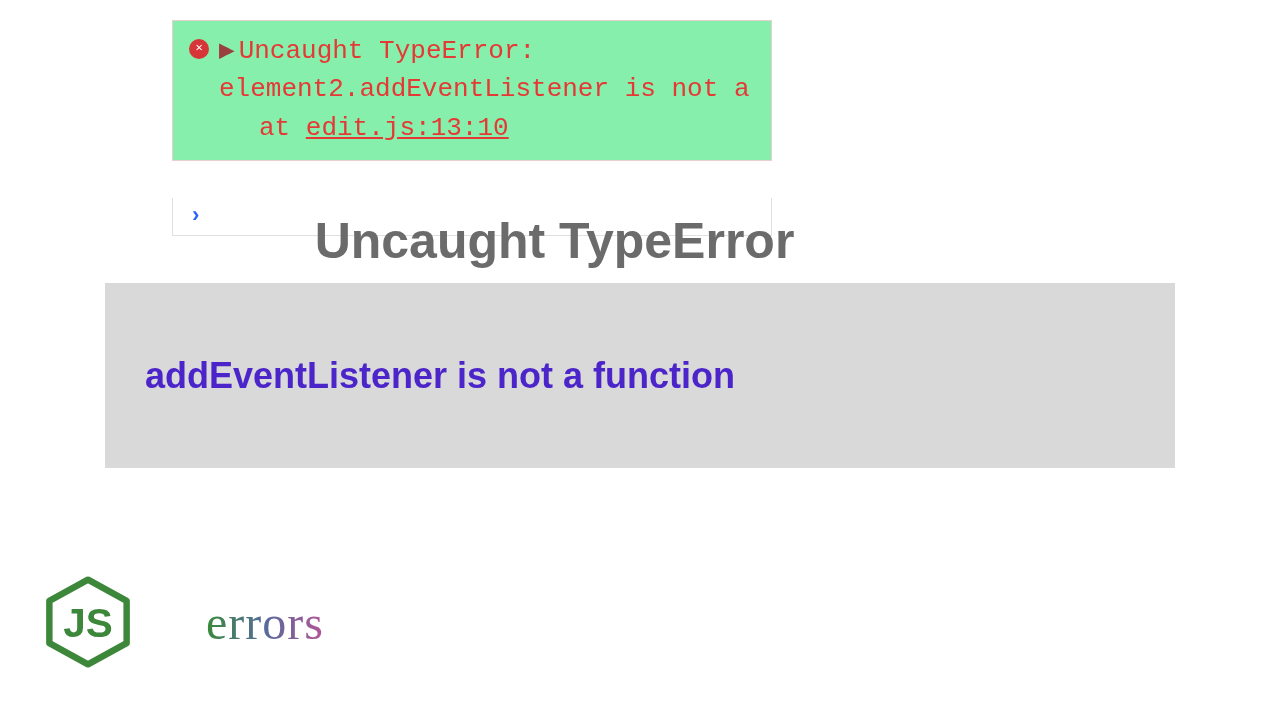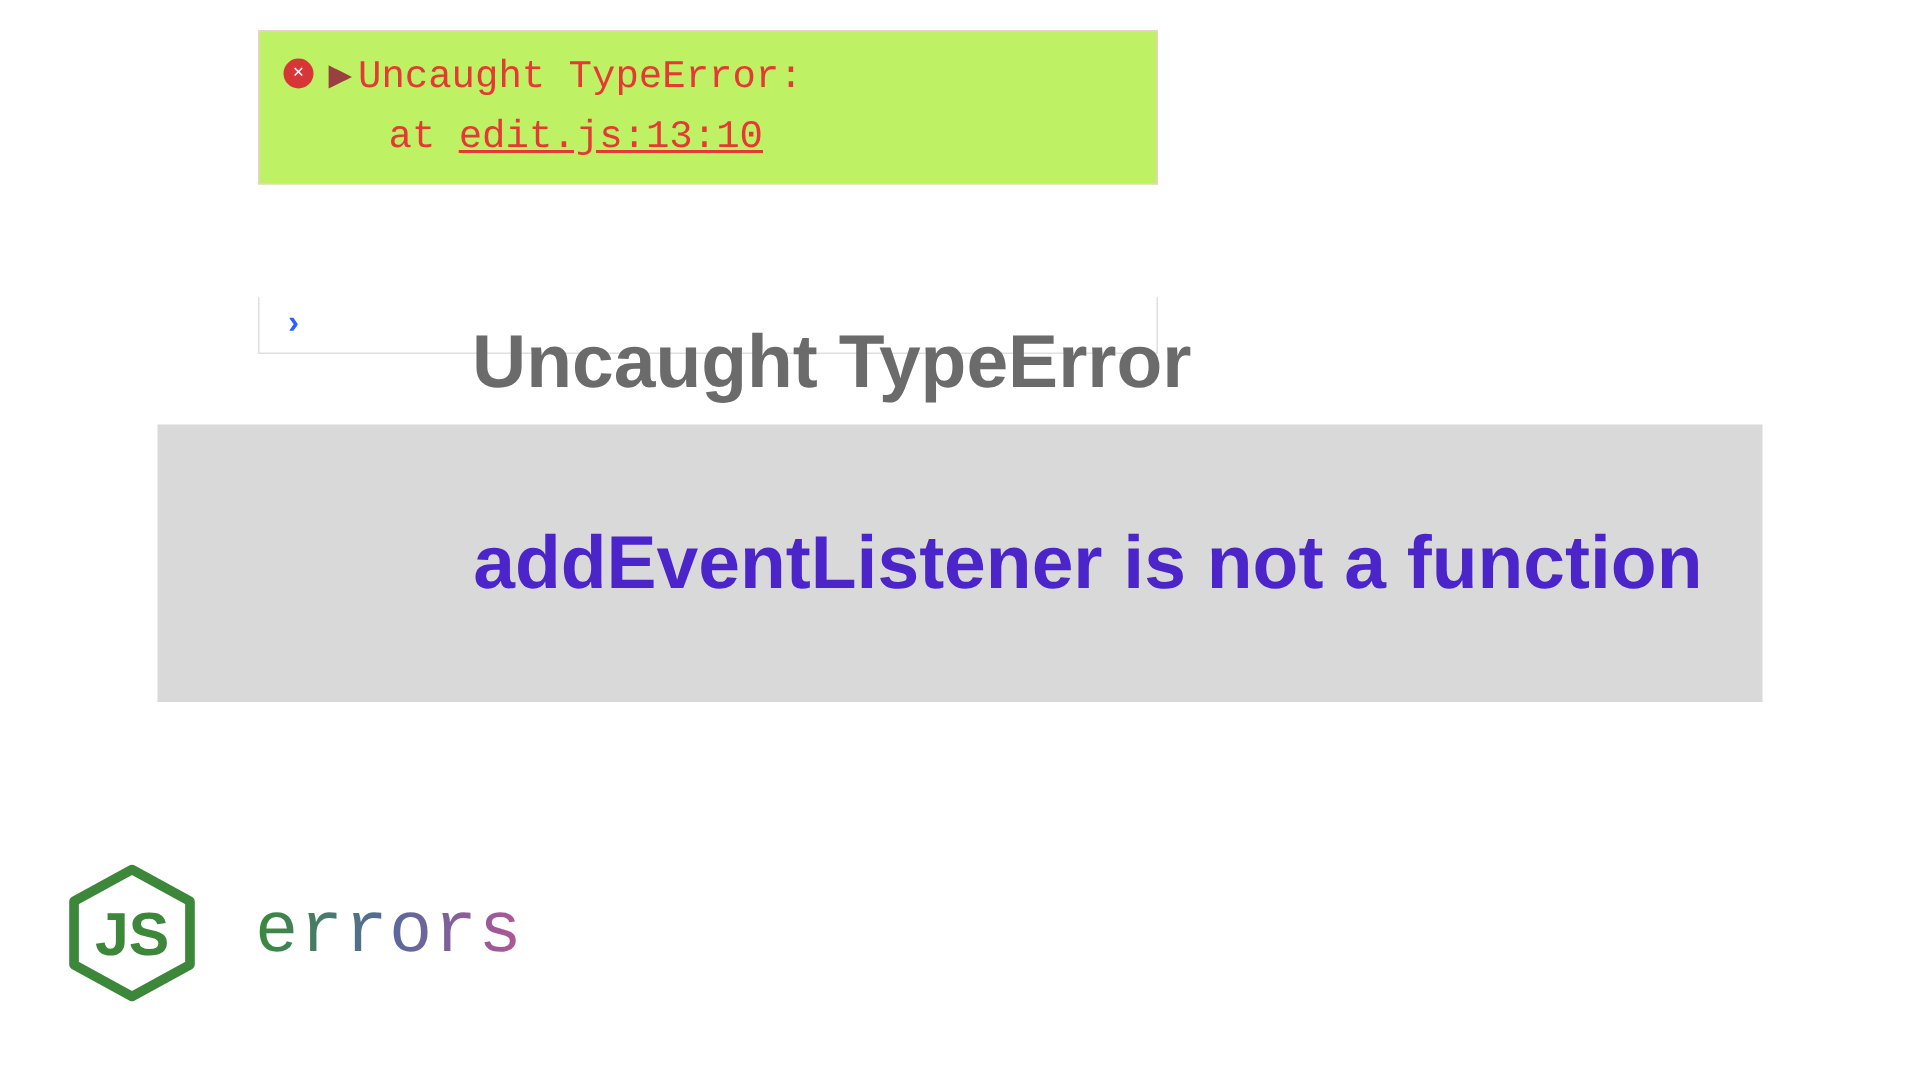"▶ Uncaught TypeError:" .console-panel { background: #bef264 -> #86efac }
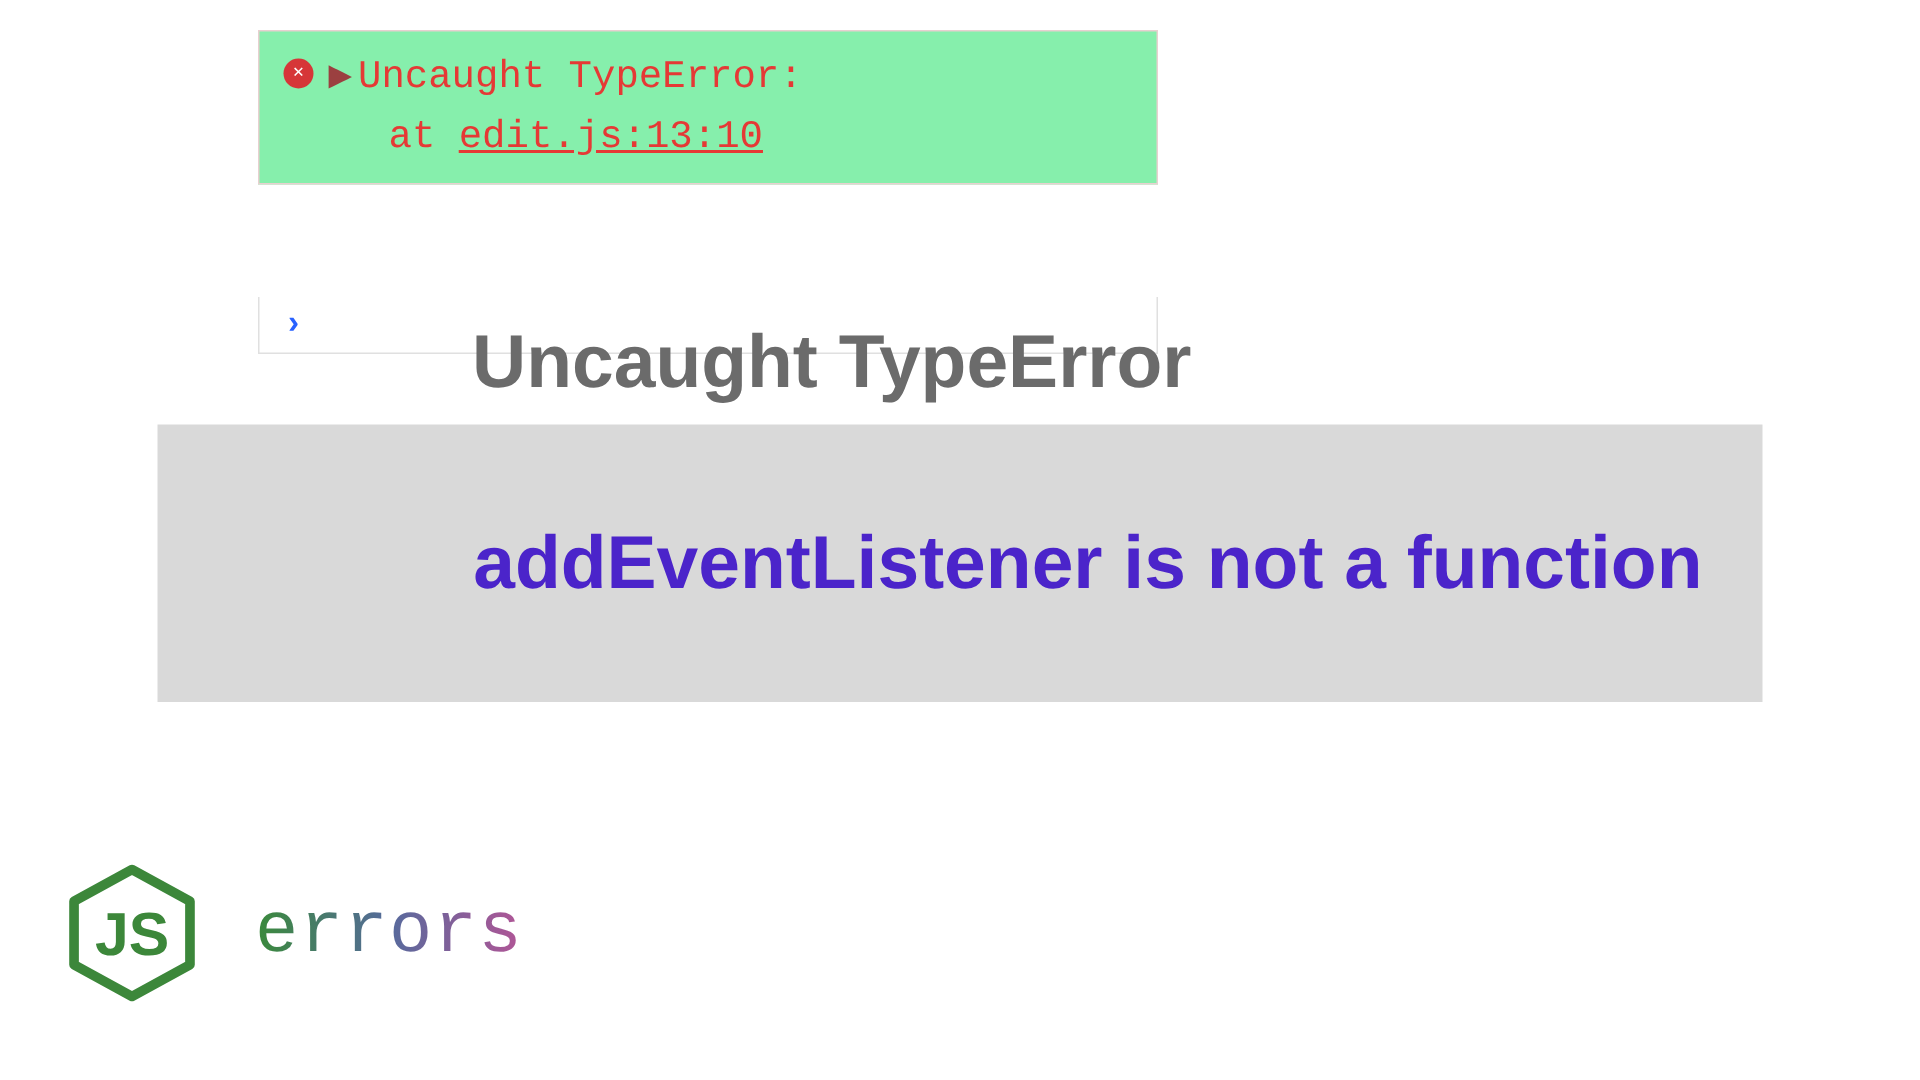"element2.addEventListener is not a" div { html: none -> <div>element2.addEventListener is not a</div> }
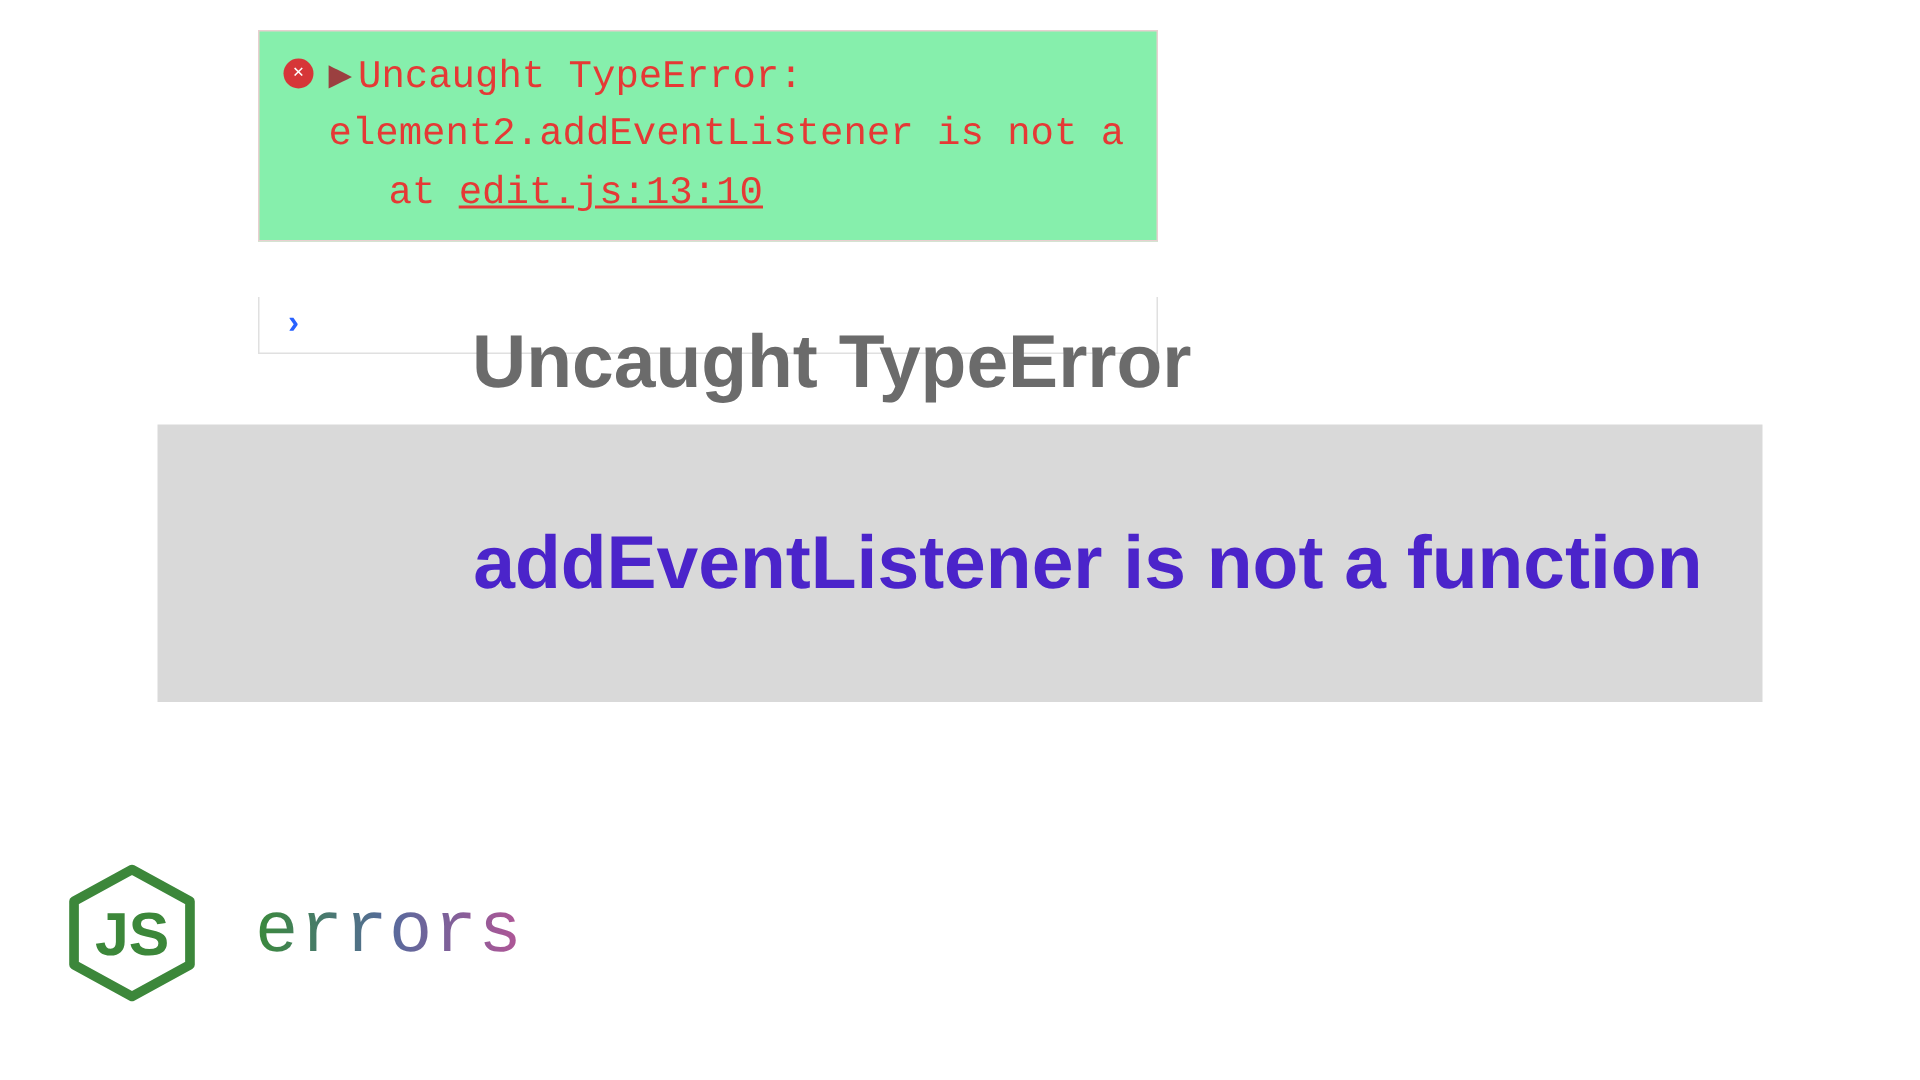"addEventListener is not a function" .main-banner { font-size: 50px -> 36px; justify-content: flex-end -> flex-start }
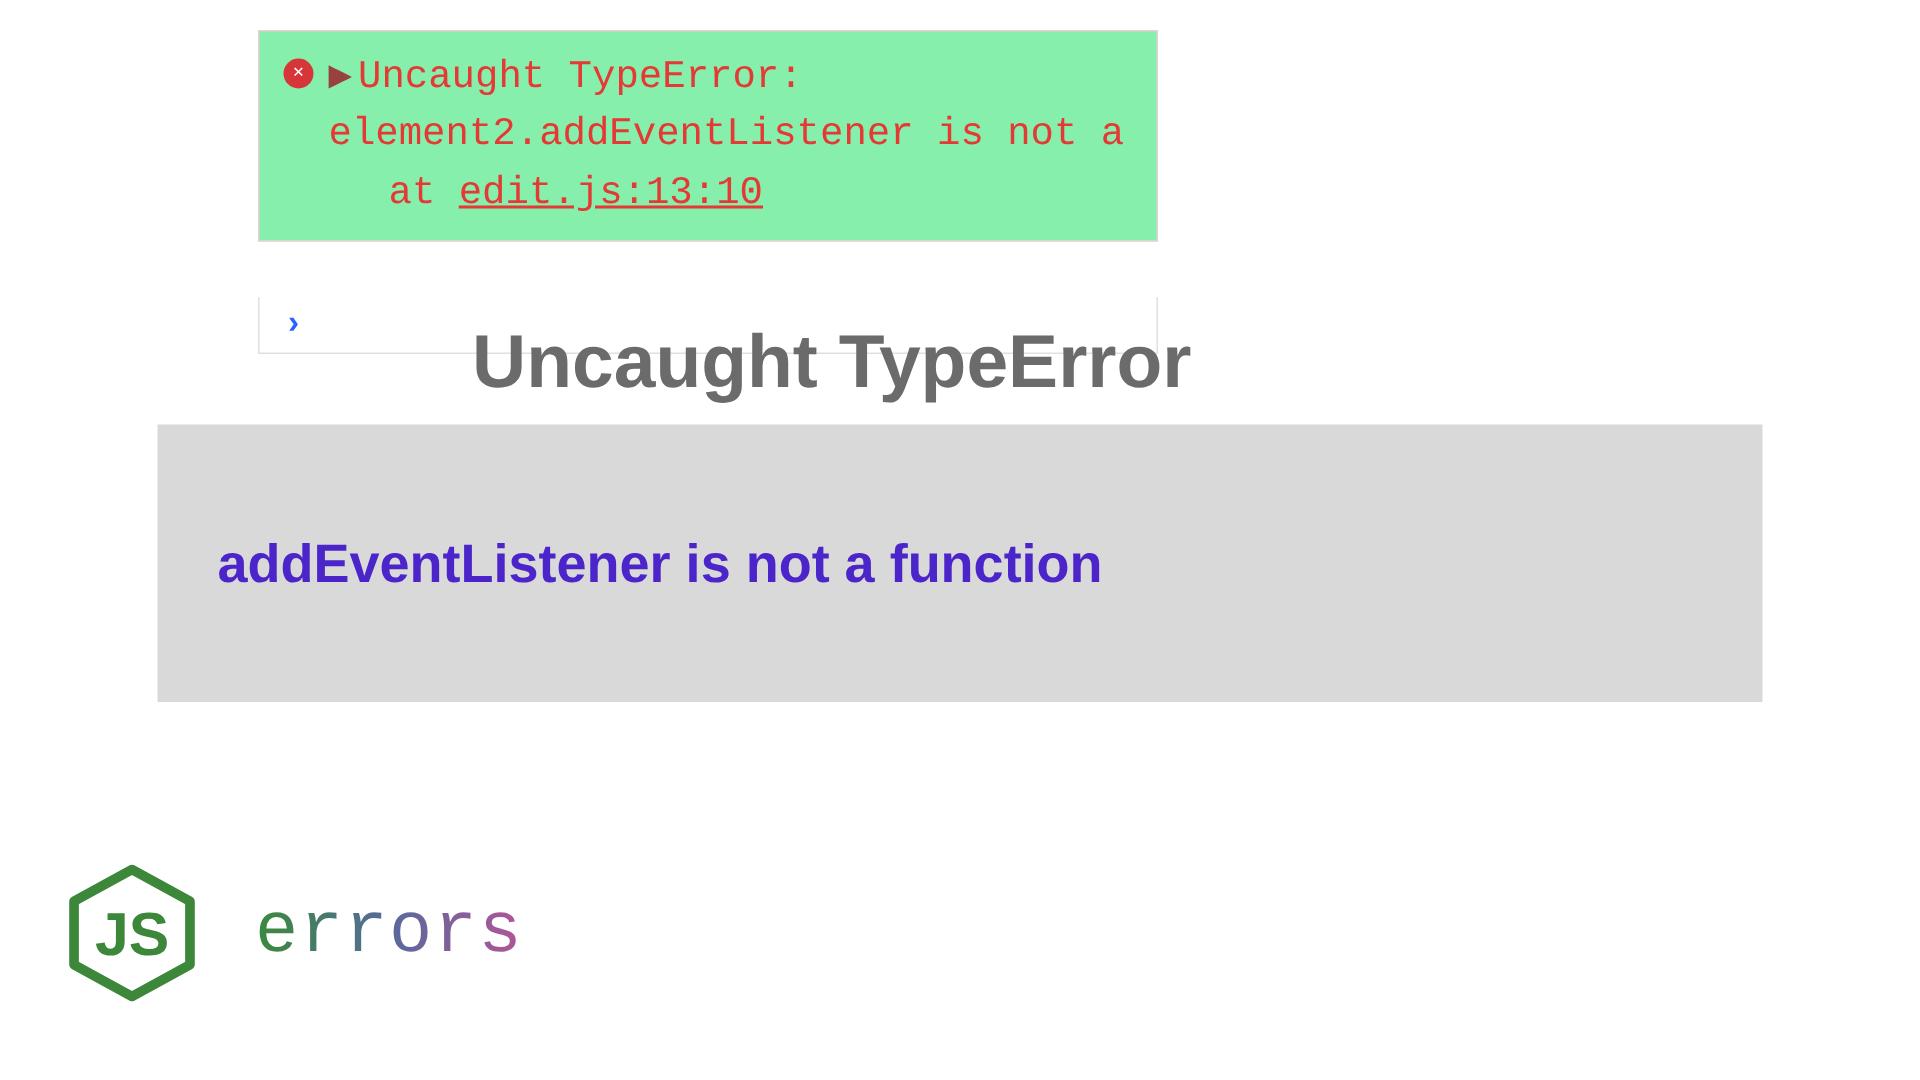"errors" .errors-text { font-family: Liberation Mono, monospace -> Liberation Serif, serif; margin-left: none -> 36px }
